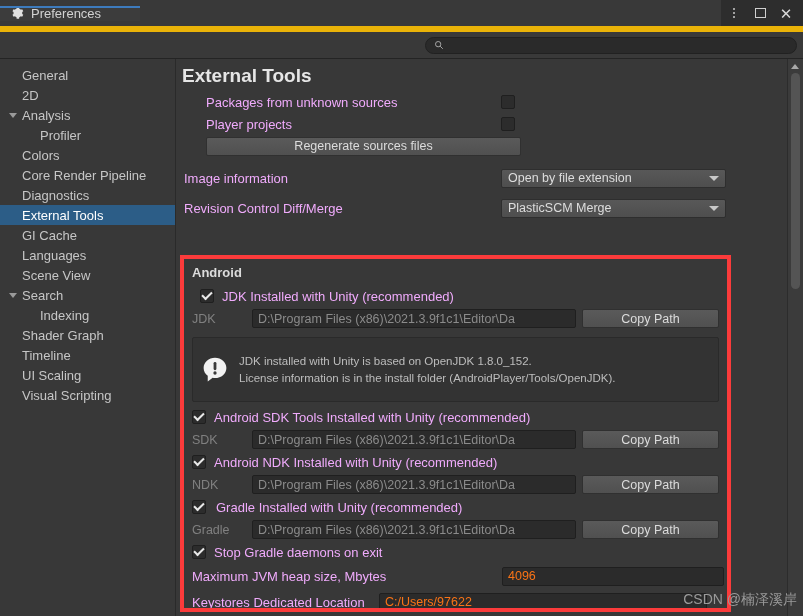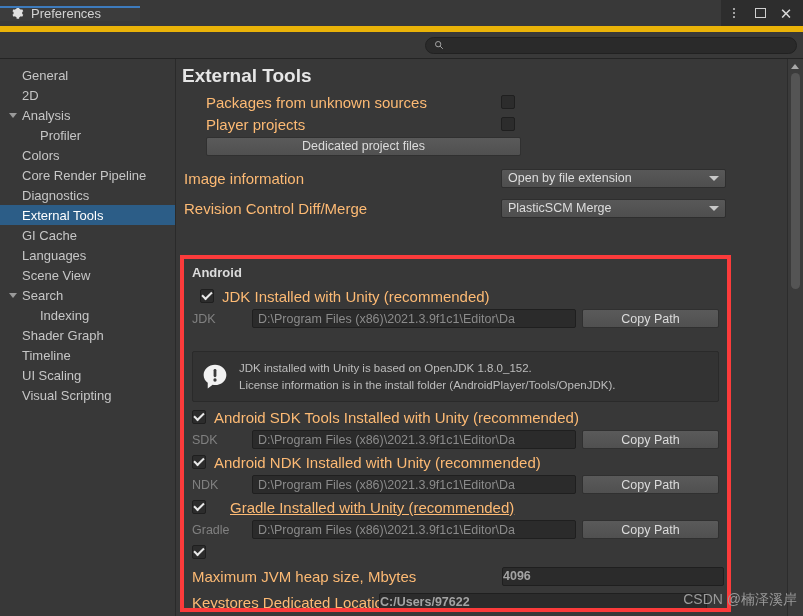"Packages from unknown sources" .lbl { color: #fdba74 -> #f0abfc; font-size: 15px -> 13px }
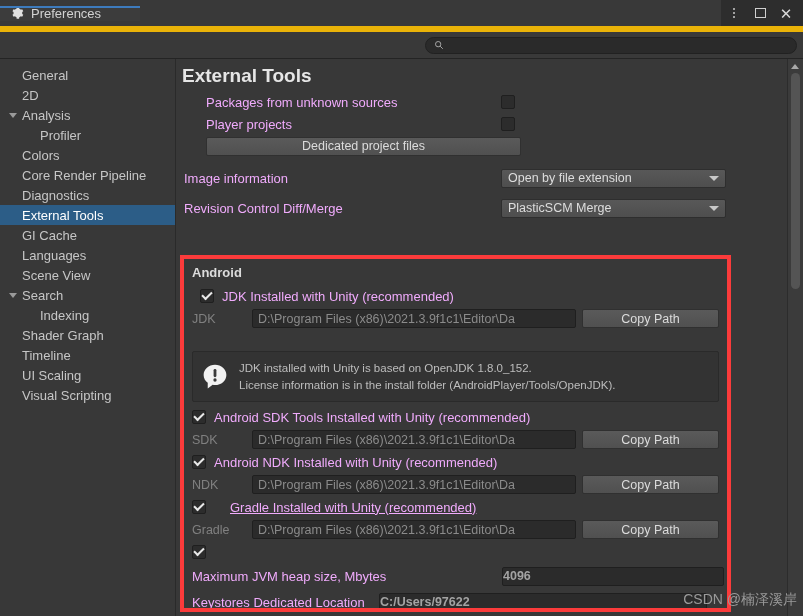"Dedicated project files" div.btn { text: Dedicated project -> Regenerate sources }
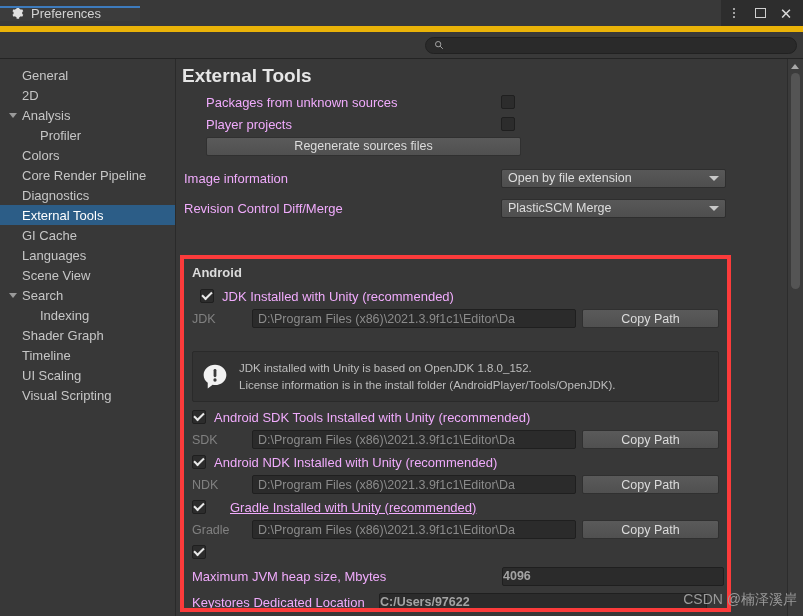"JDK installed with Unity is" .infobox { margin: 21px 0 4px 0 -> 7px 0 4px 0; padding: 8px 8px -> 15px 8px }
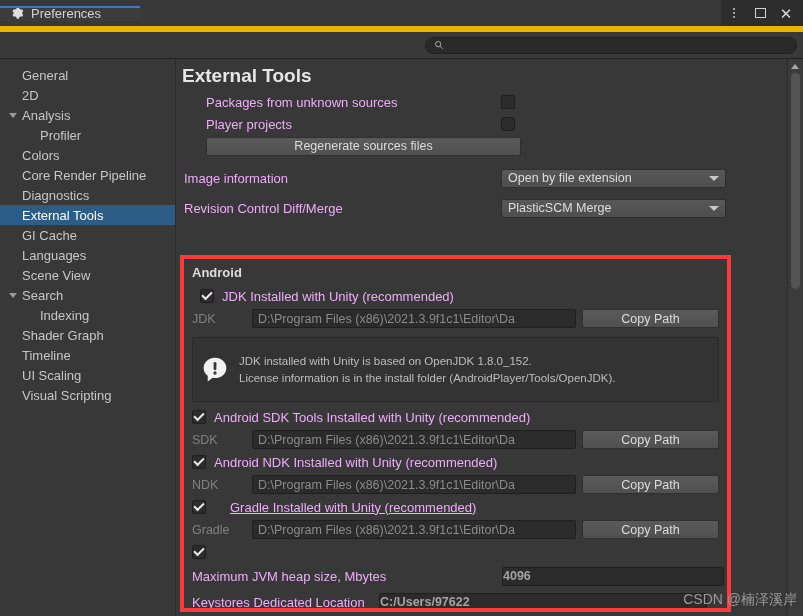"Gradle Installed with Unity" span.lbl { margin-left: 24px -> 10px; text-decoration: underline -> none }
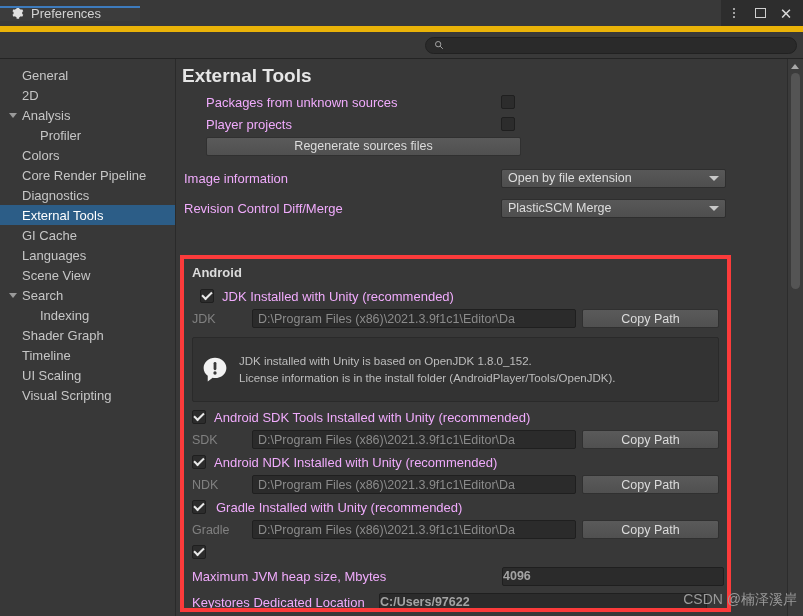"Stop Gradle daemons on exit" span.lbl { html: none -> <span>Stop Gradle daemons on exit</span> }
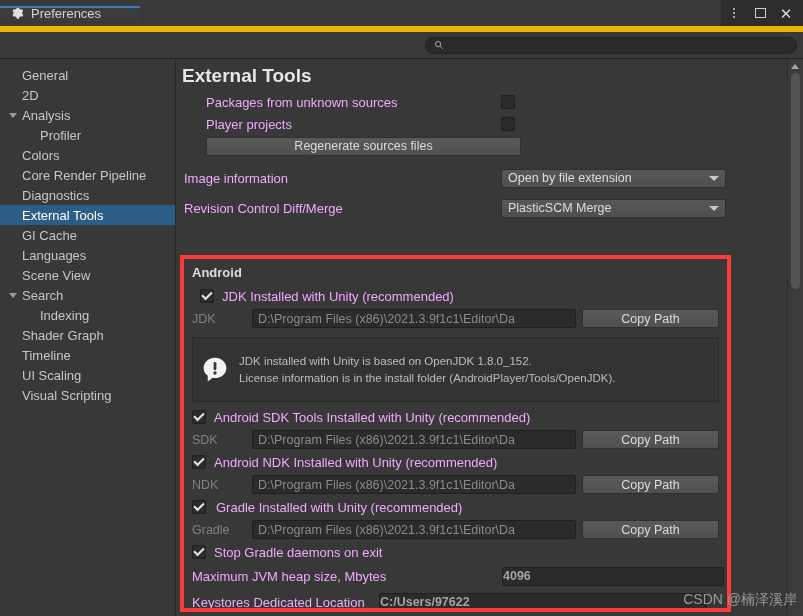"4096" .val-field { color: #a3a3a3 -> #f97316; font-weight: bold -> none; padding-left: none -> 5px }
